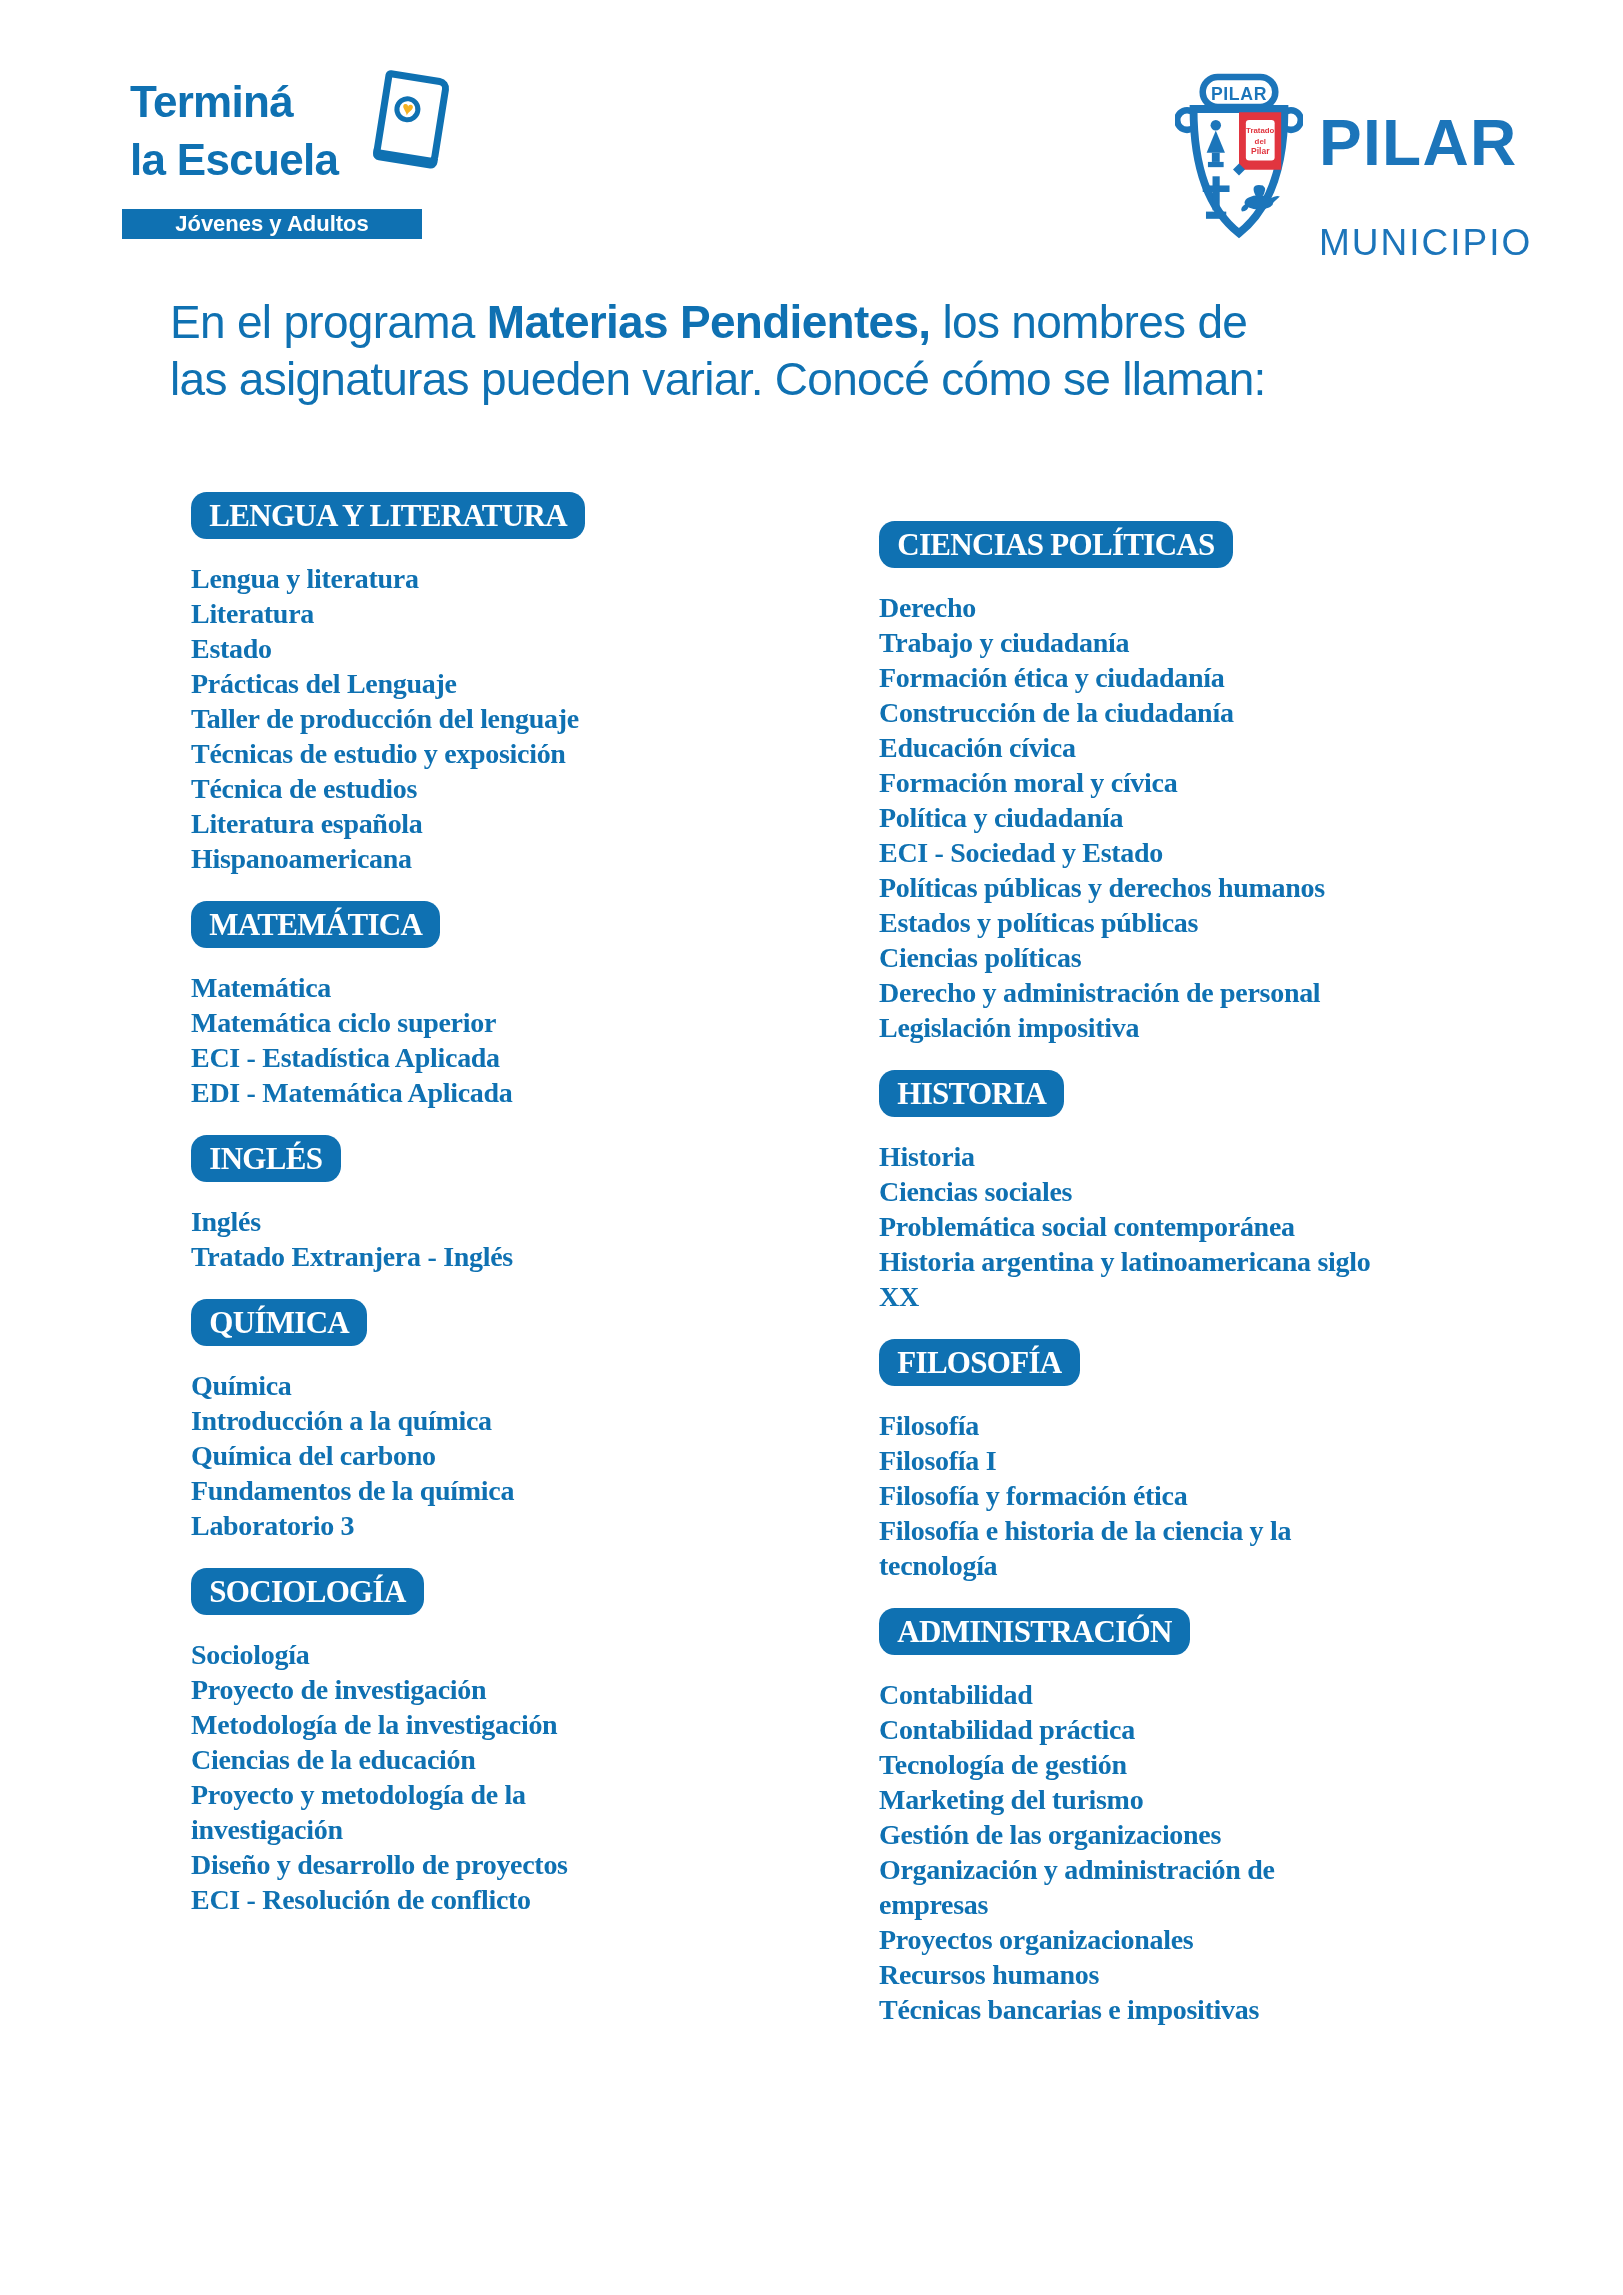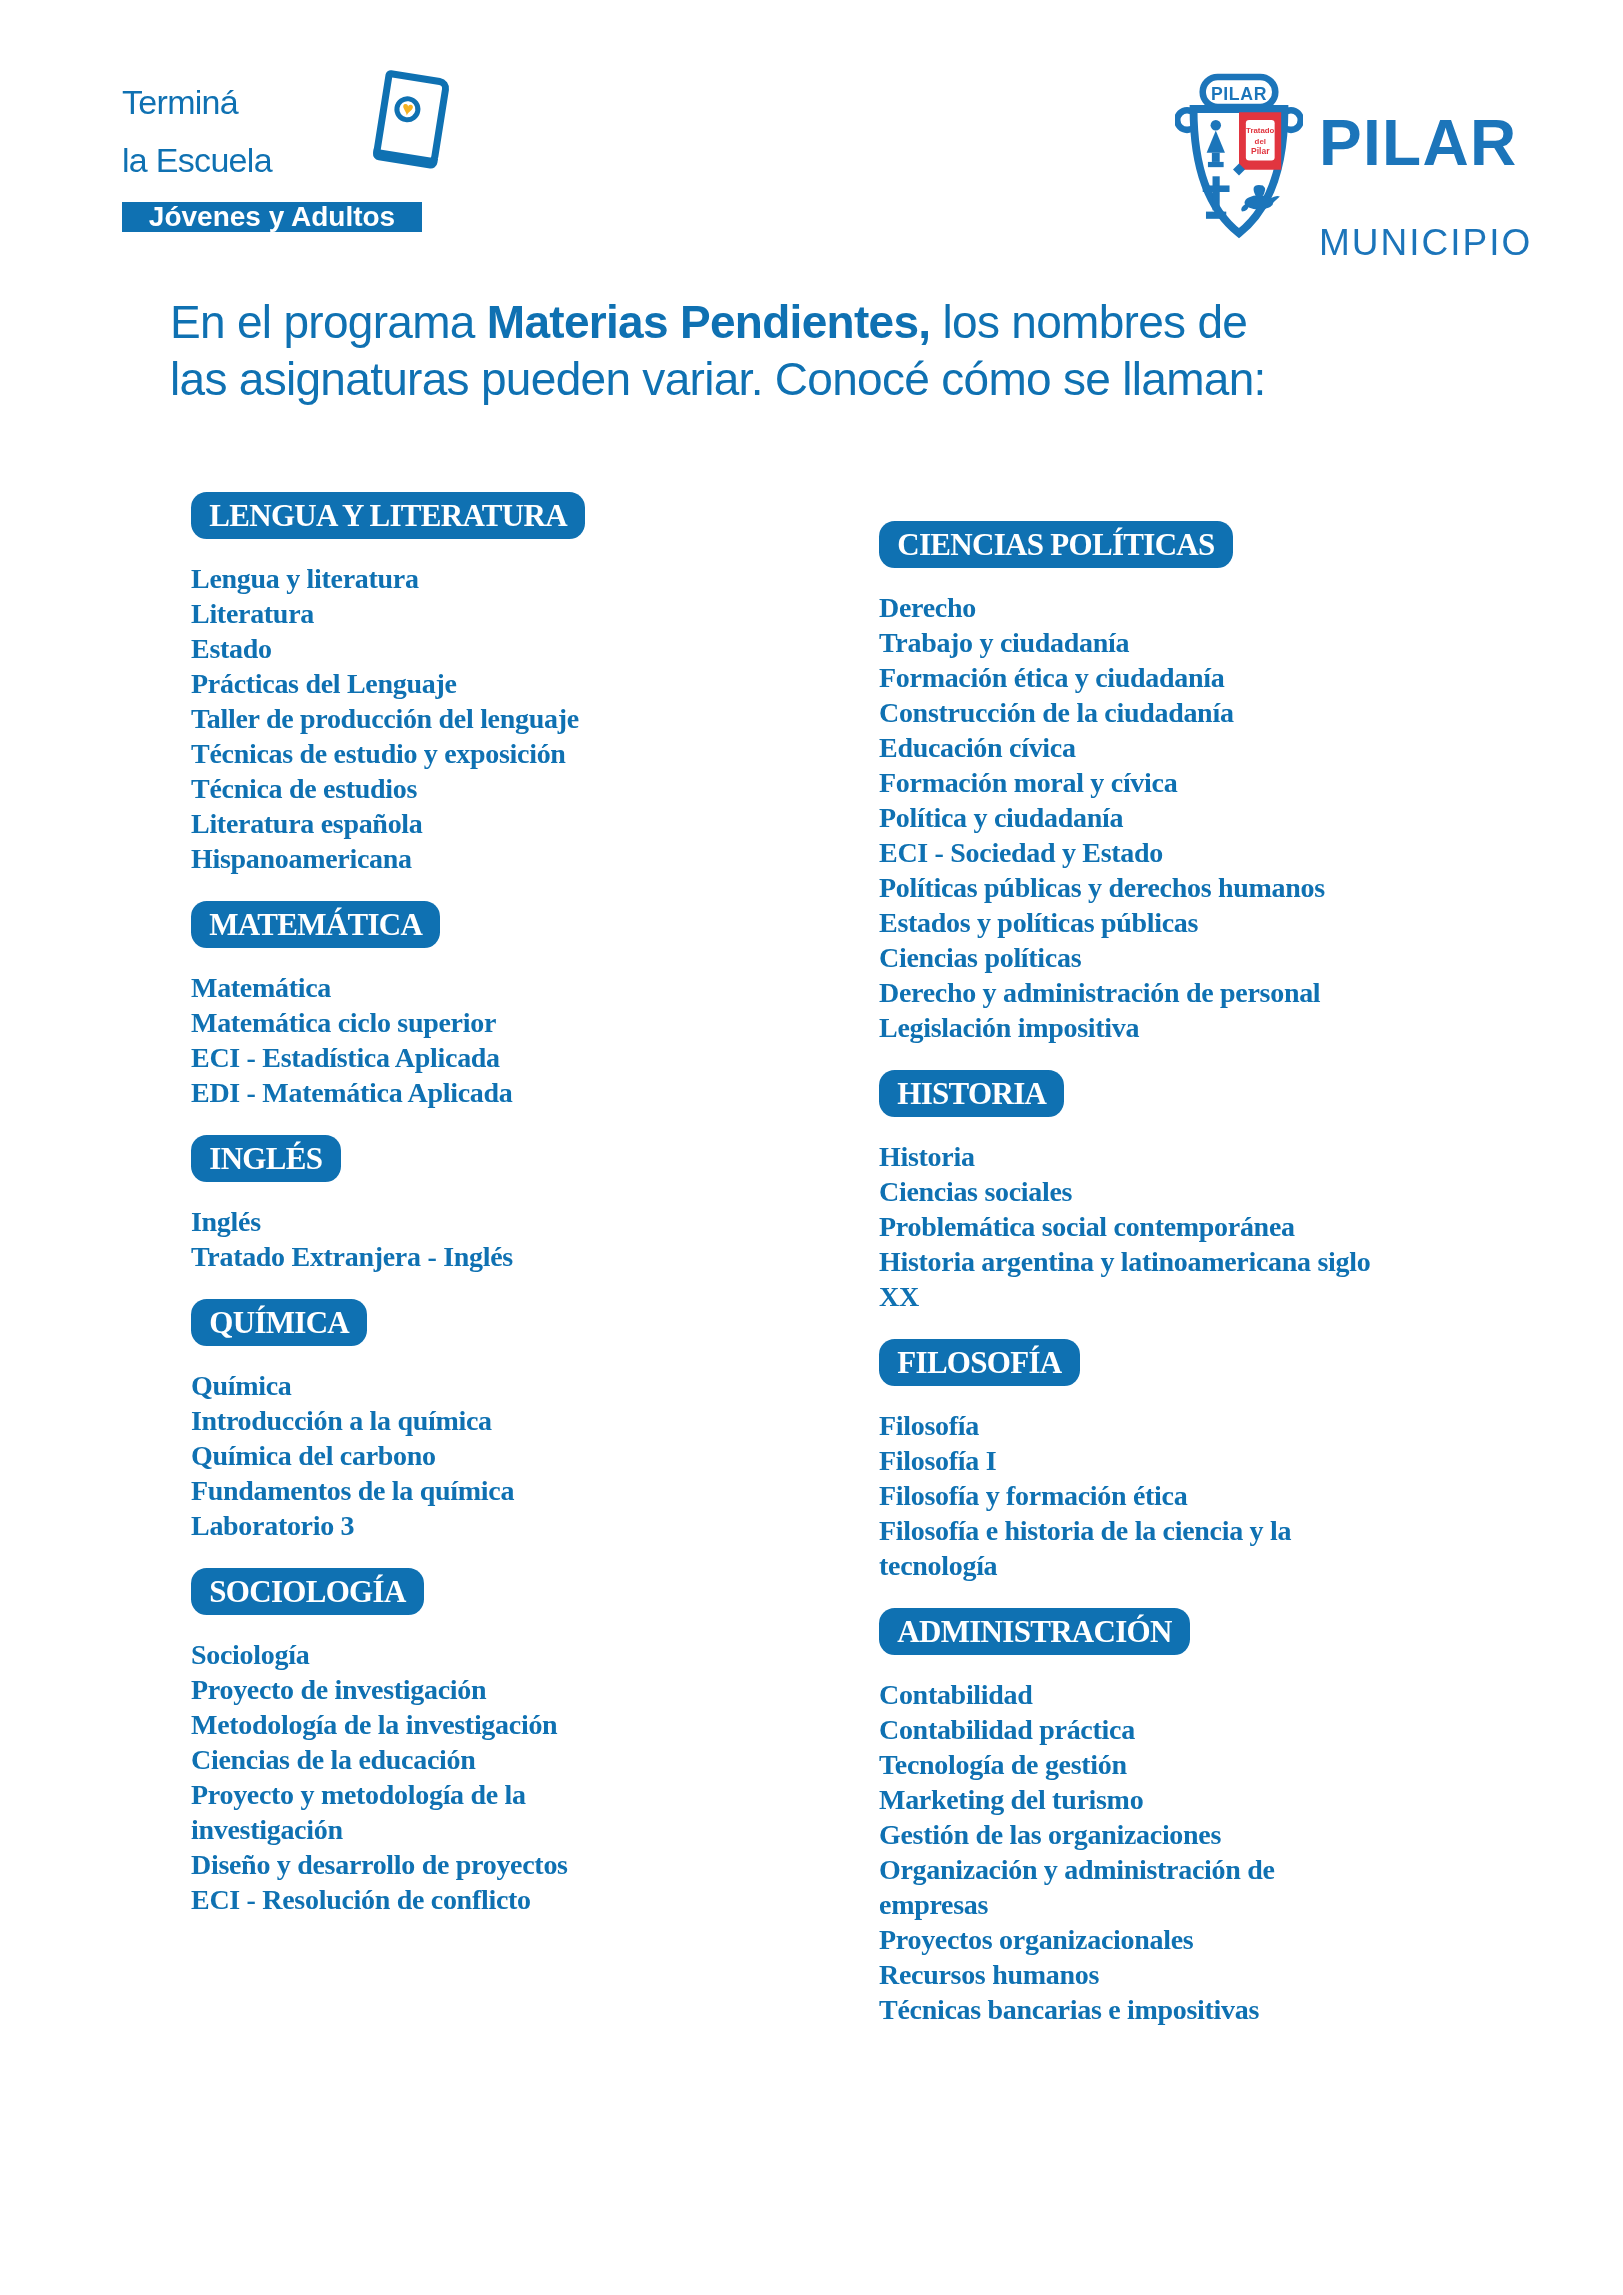"Terminá" .brand-title { font-size: 34px -> 44px; font-weight: 400 -> 700; margin-left: none -> 8px }
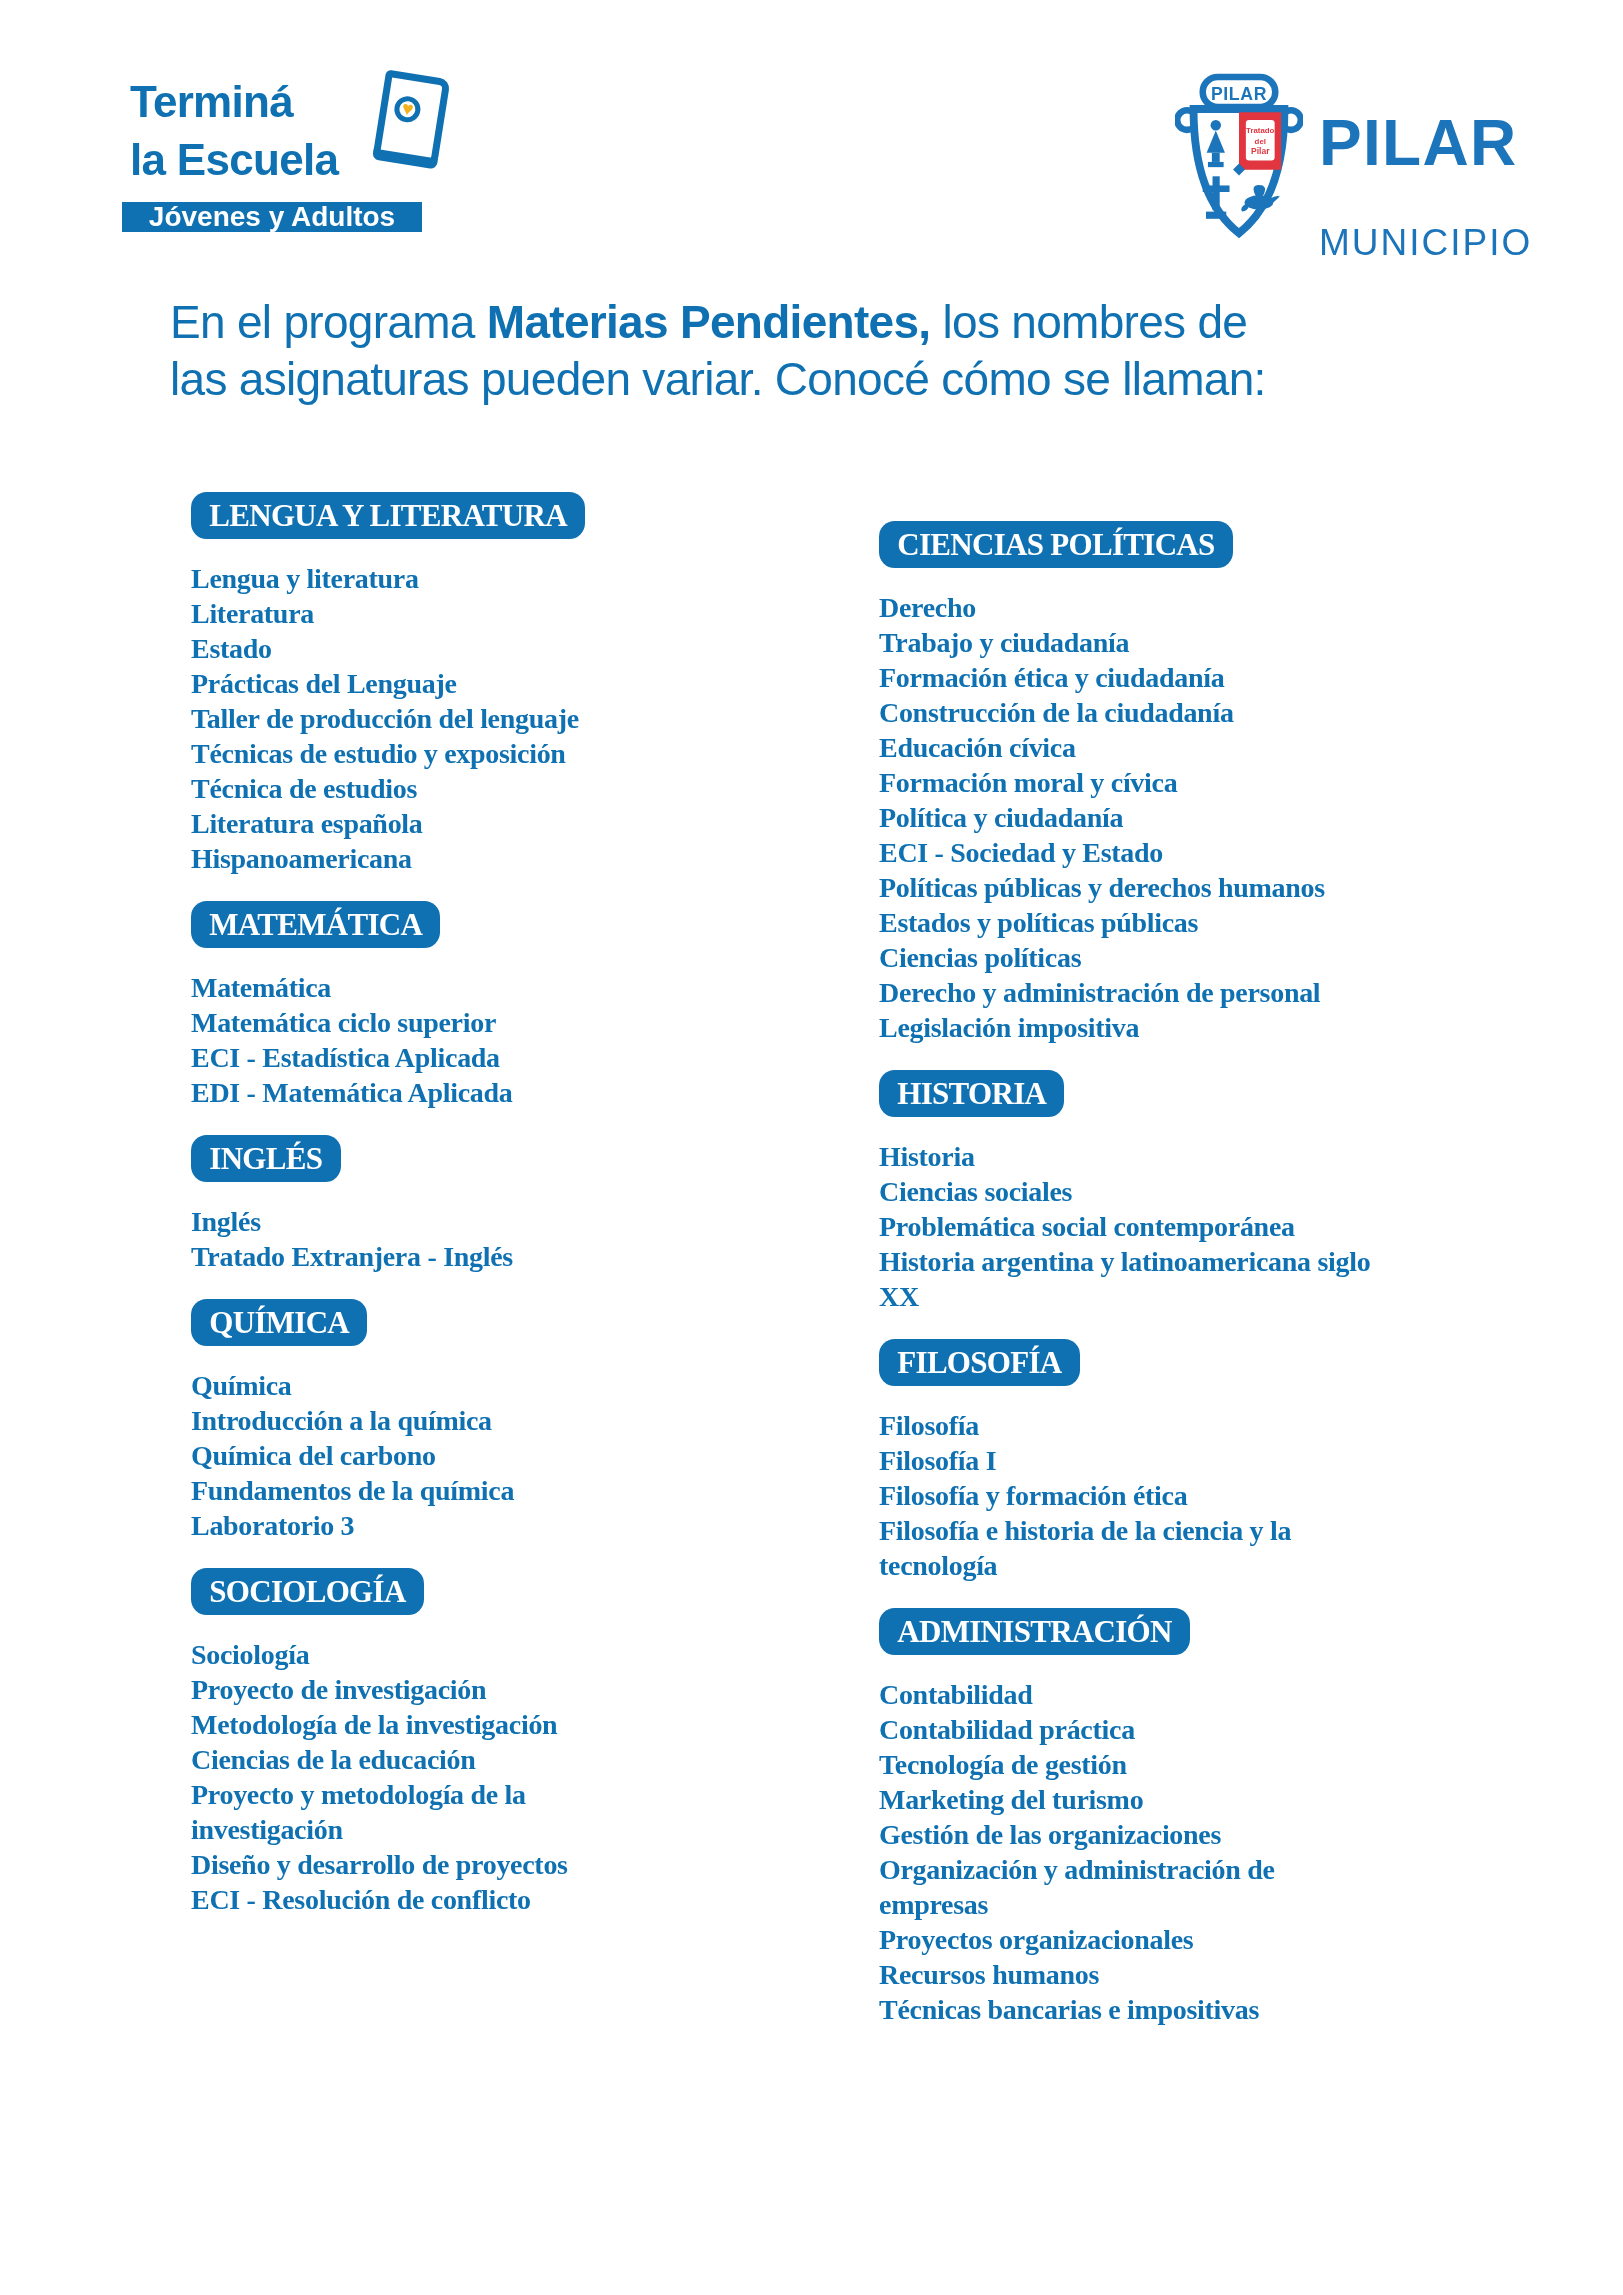"Jóvenes y Adultos" .brand-bar { font-size: 28px -> 22px; margin-top: 13px -> 20px }
